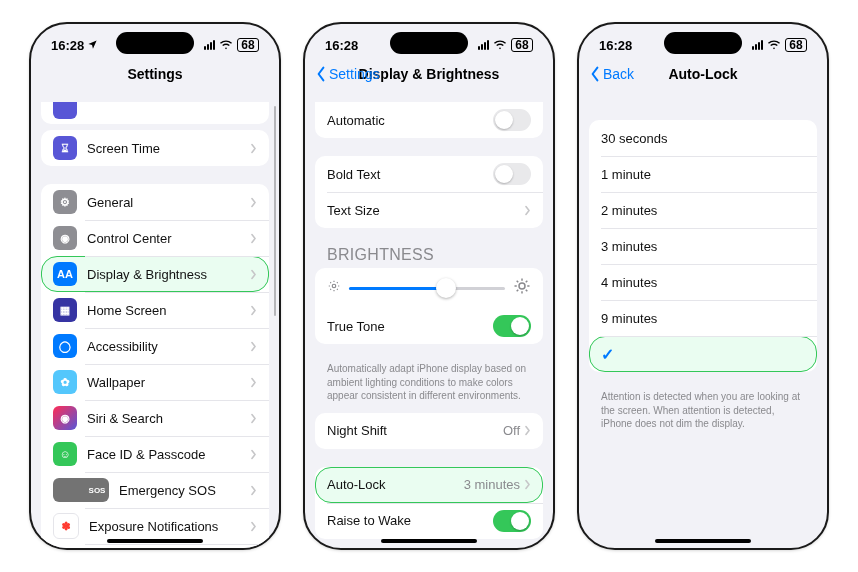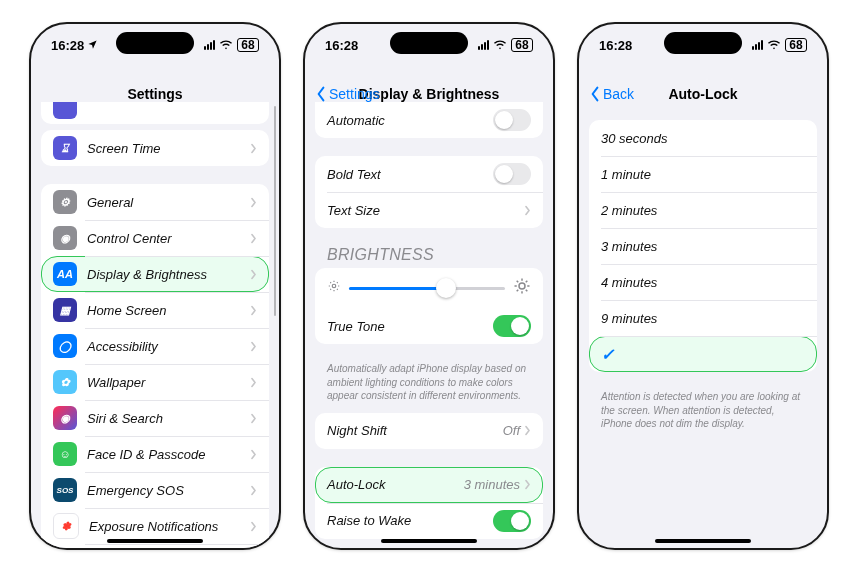"Settings" .navbar { align-items: flex-end -> flex-start }
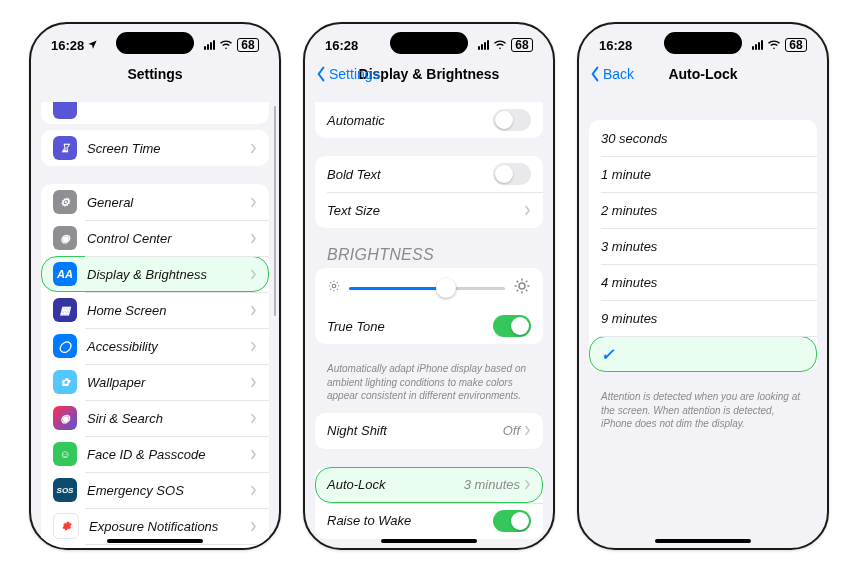"Automatic" .content { font-style: italic -> none }
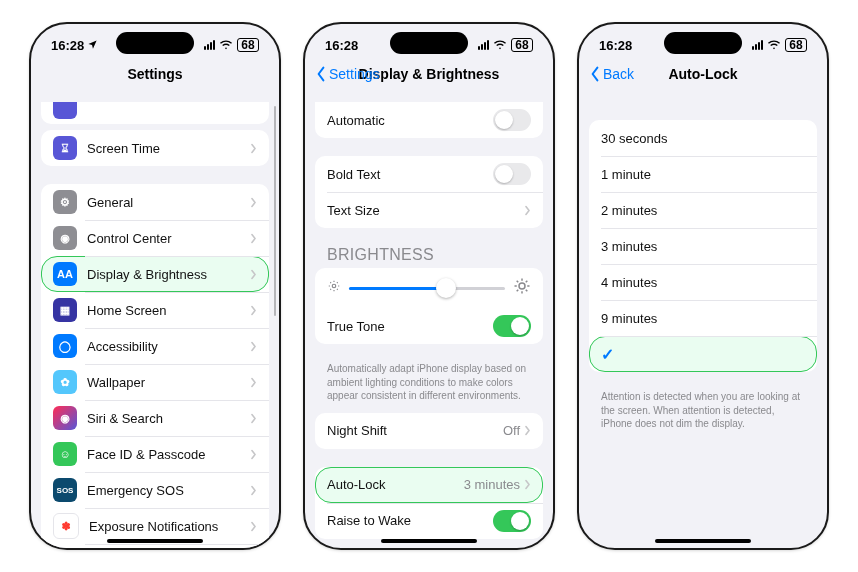"SOS" span.row-icon { background: #0c4a6e -> #737373; padding-left: none -> 32px }
